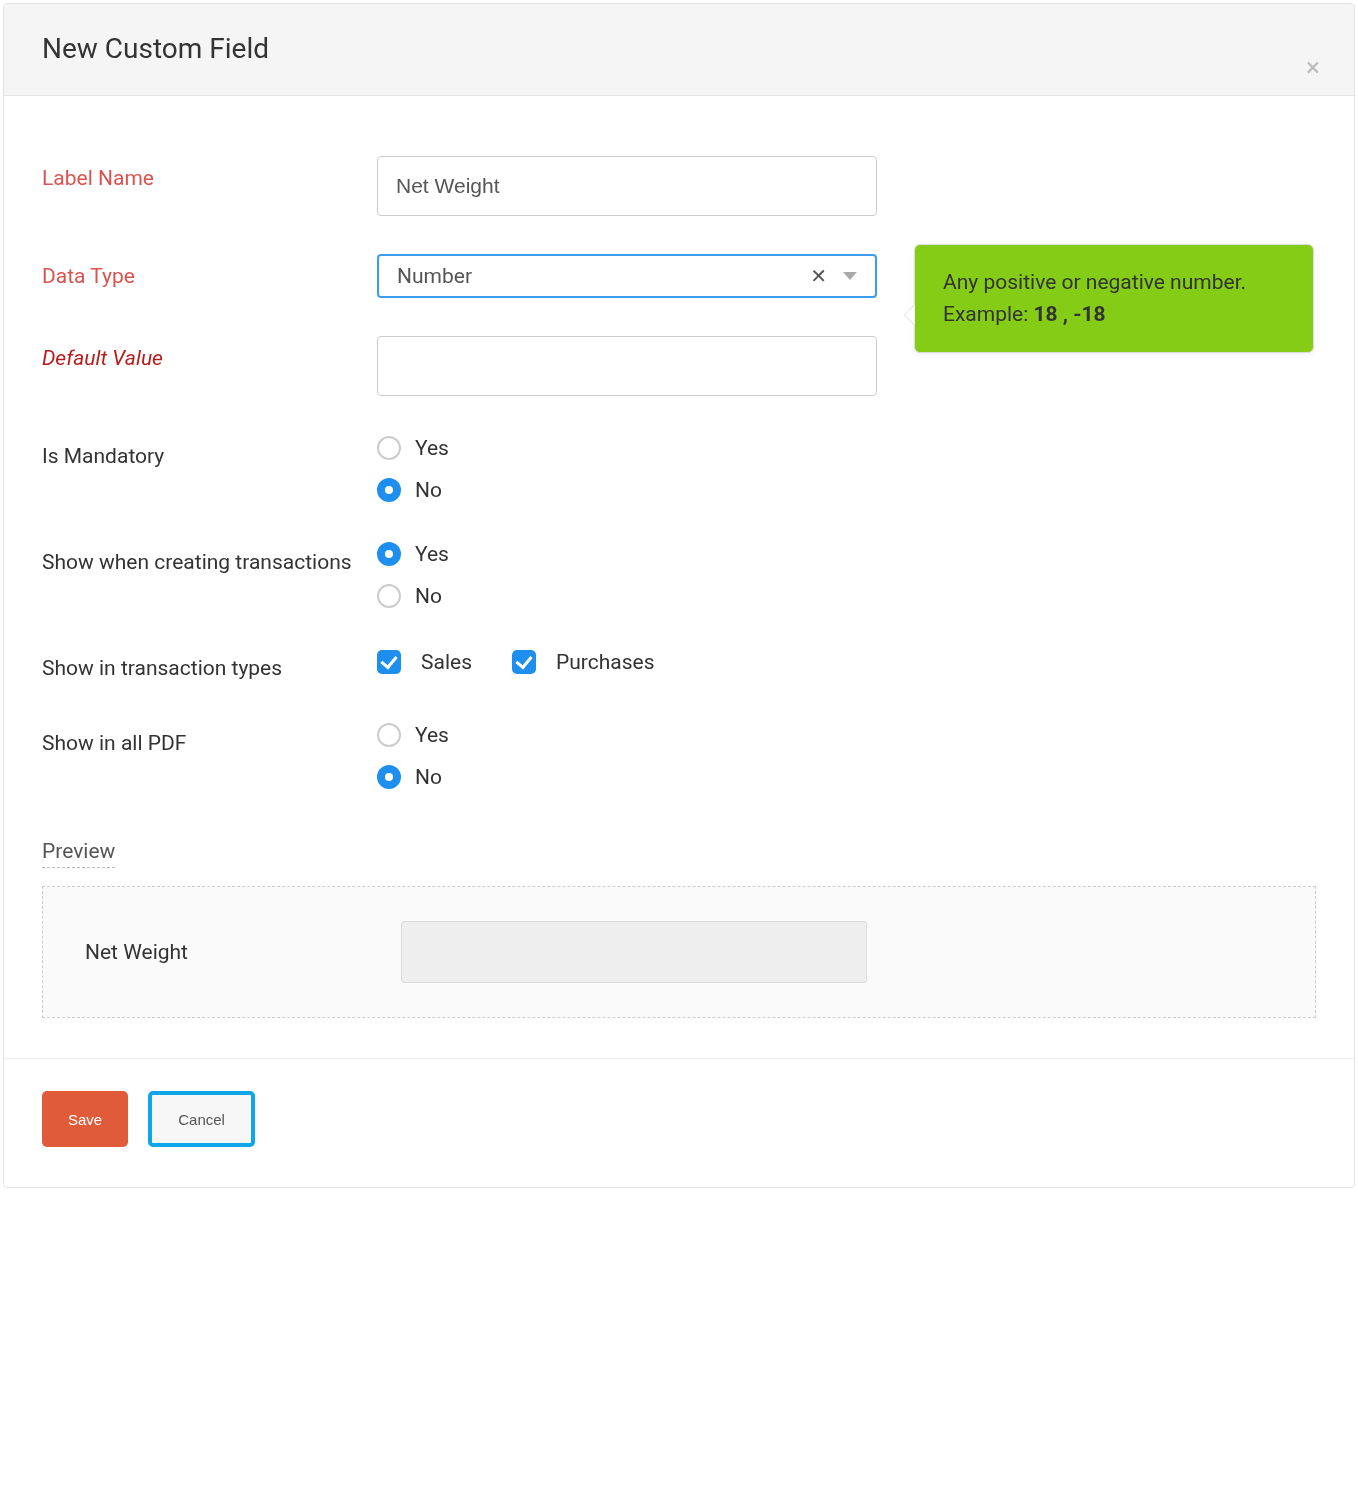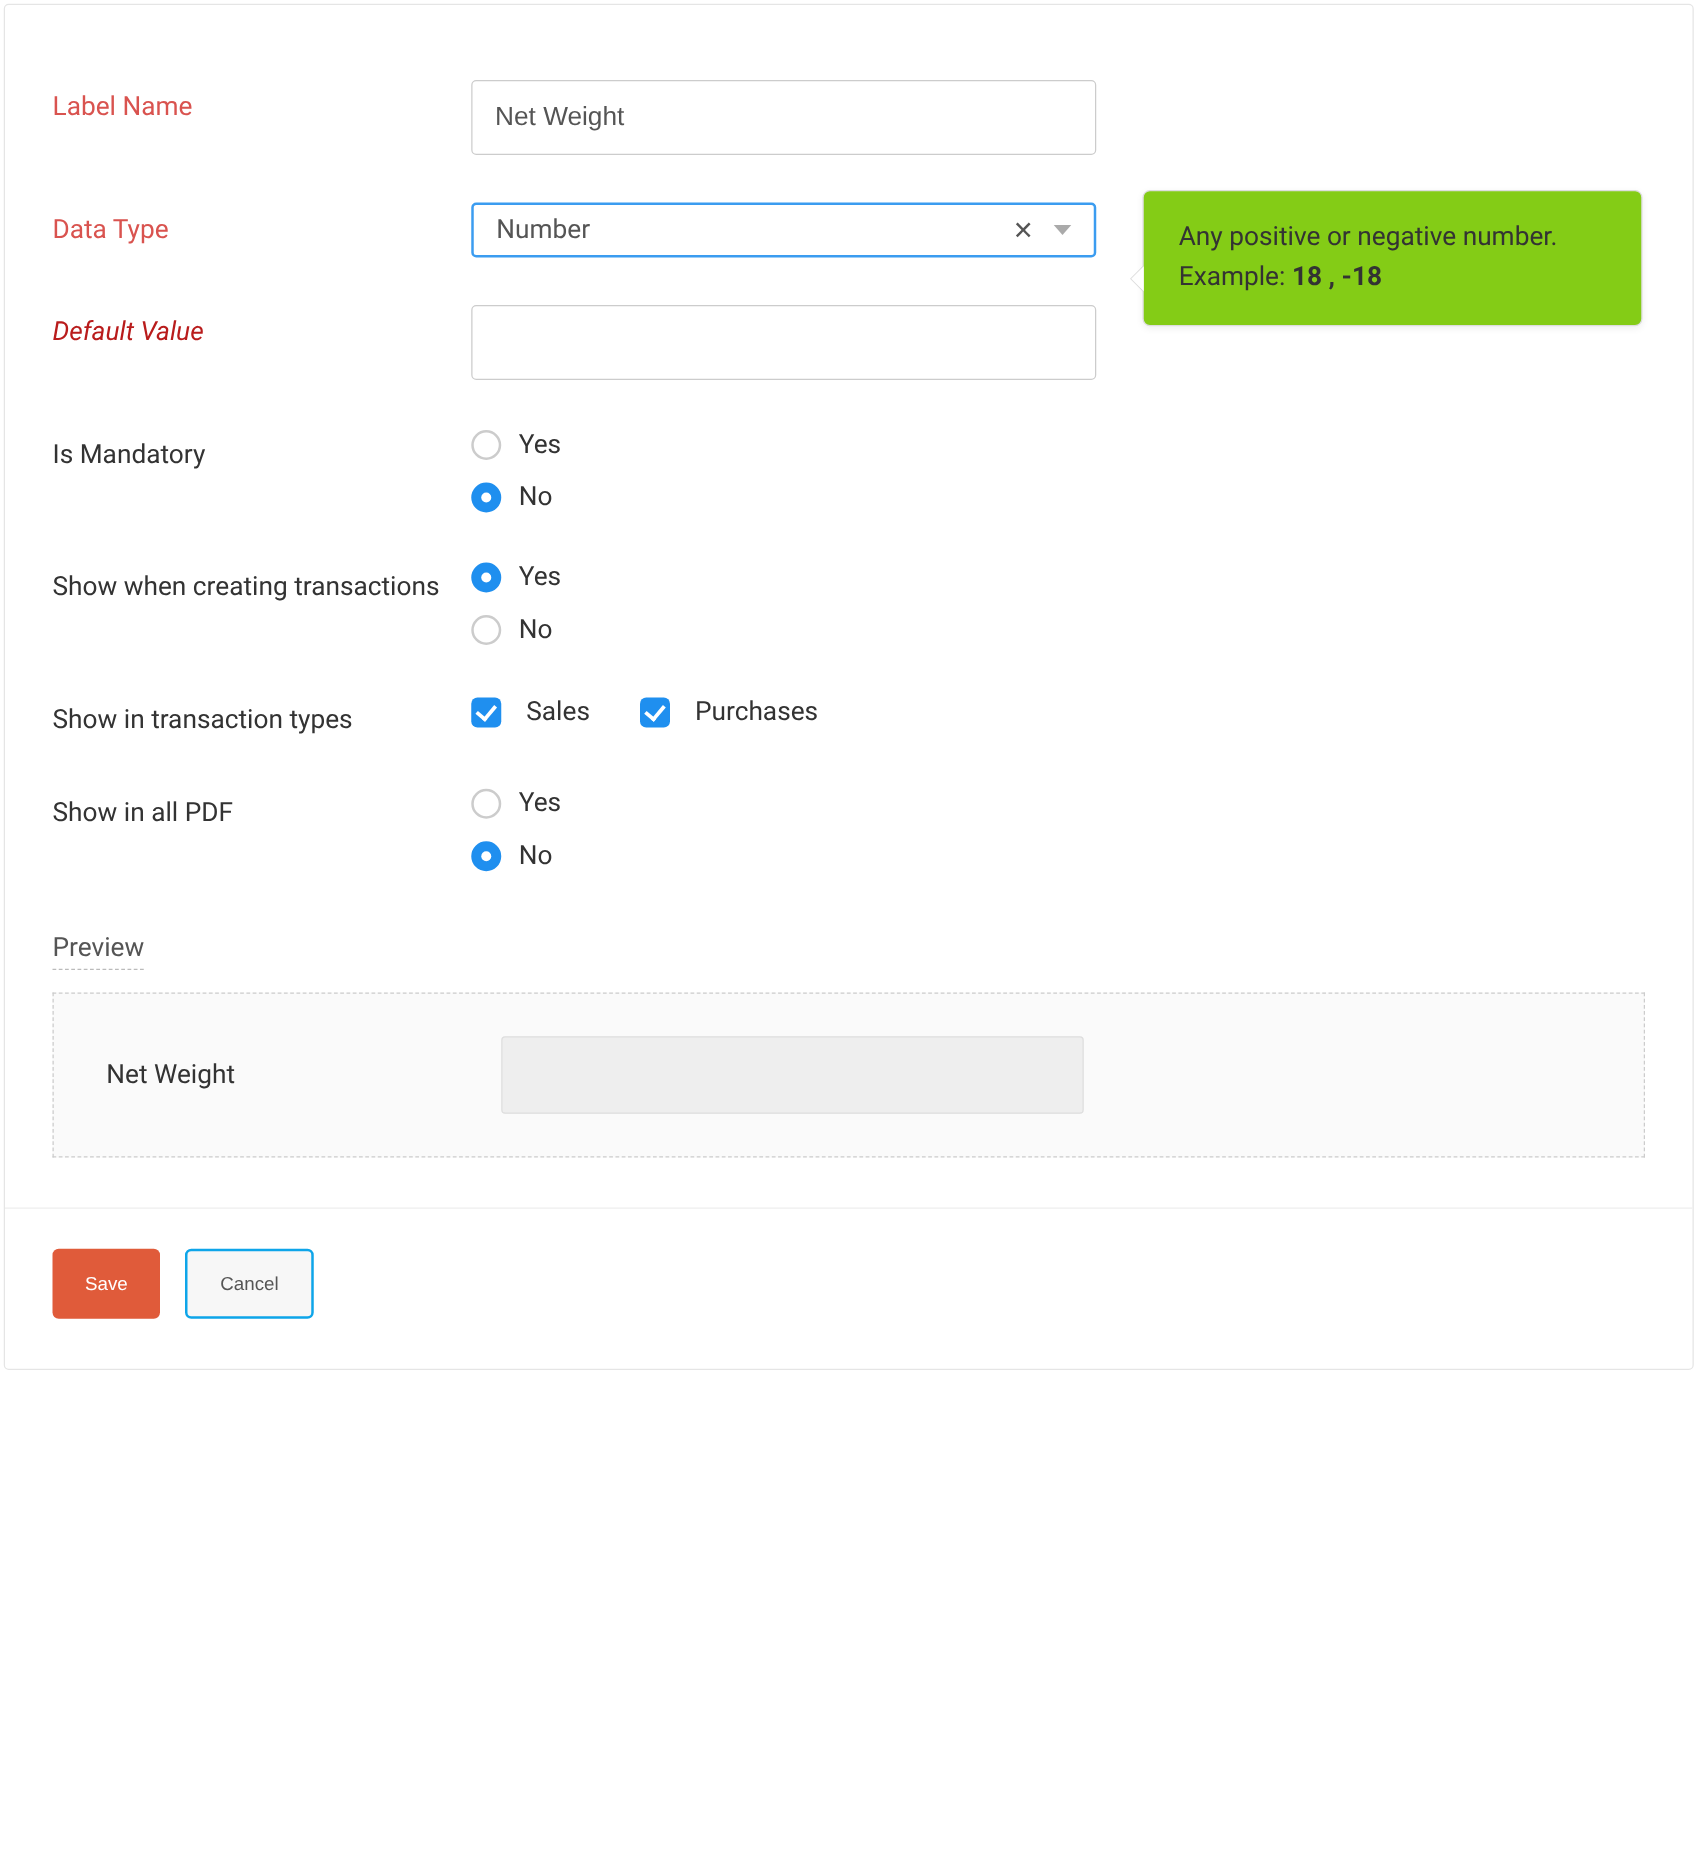"New Custom Field" div.modal-header { html: none -> <div> <h1>New Custom Field</h1> <span>×</span> </div> }
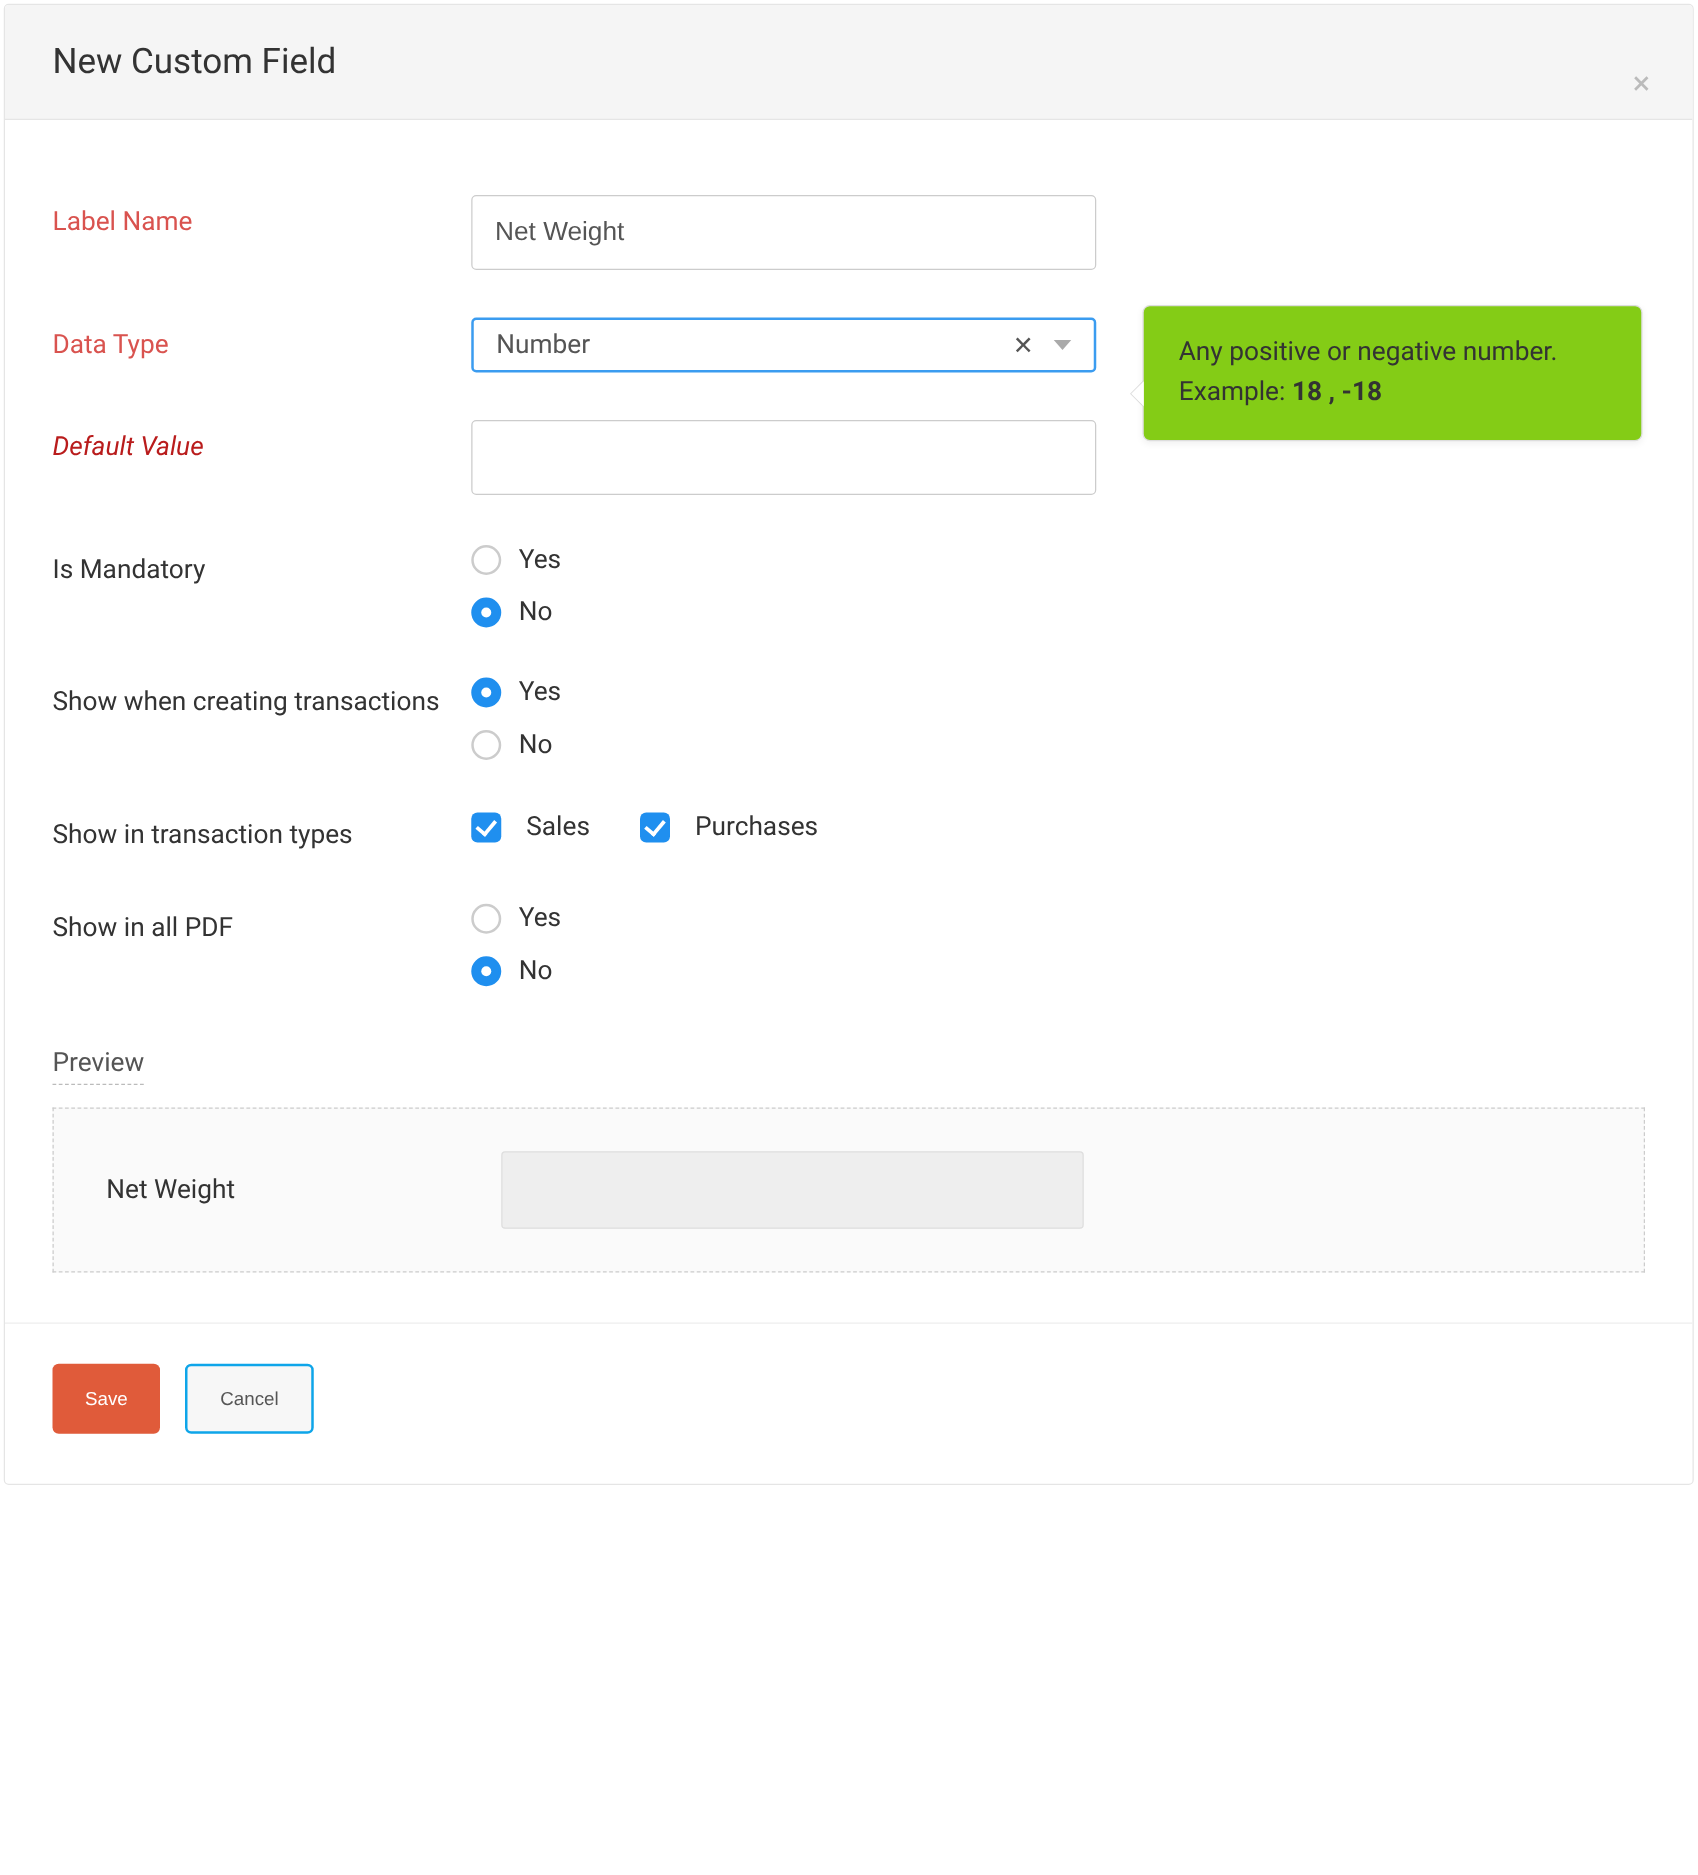"Cancel" .btn-secondary { border: 2px solid #0ea5e9 -> 4px solid #0ea5e9 }
